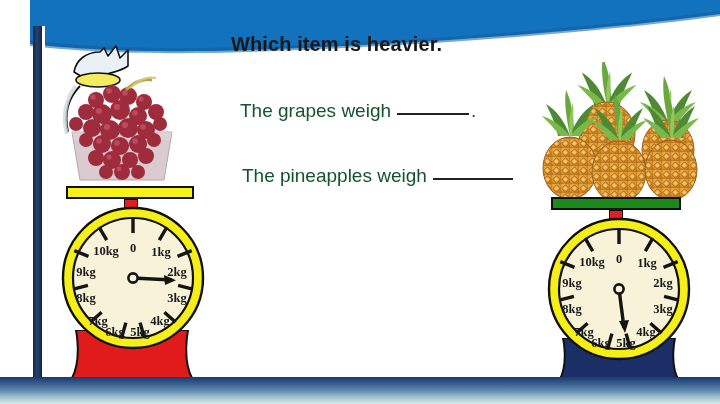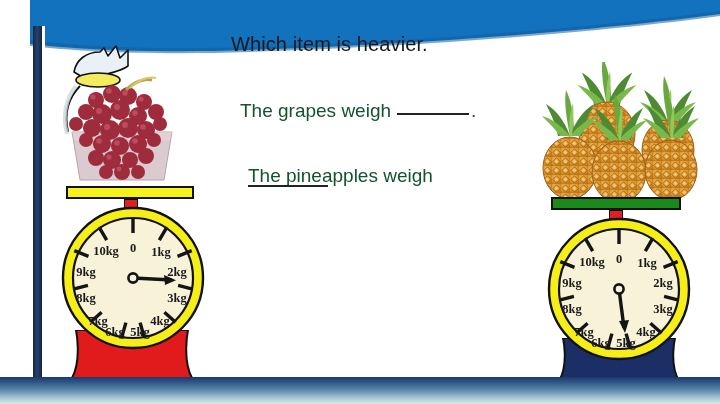"Which item is heavier." .q-title { font-weight: normal -> bold }
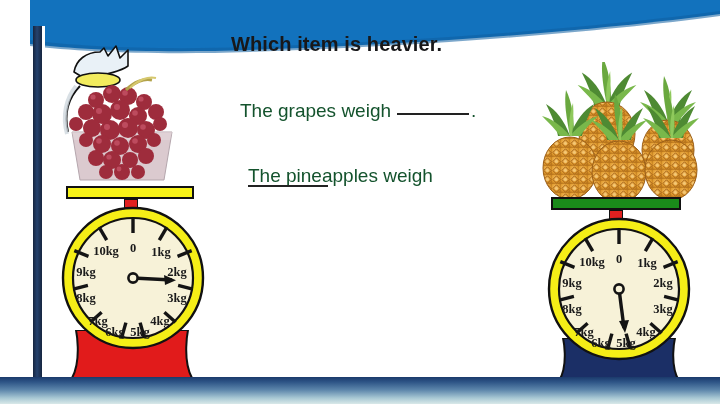"The pineapples weigh" .q-line.l2 { flex-direction: column -> none }
